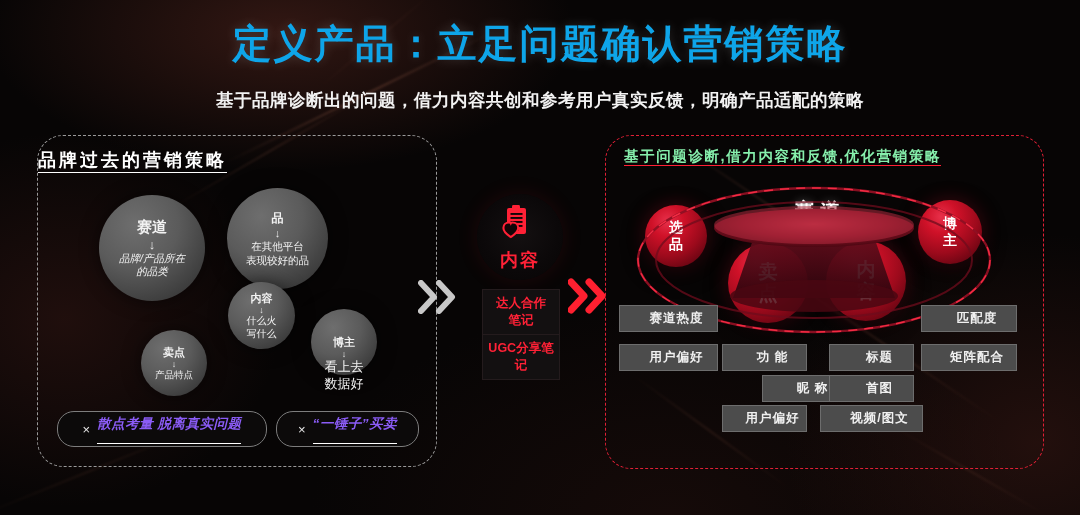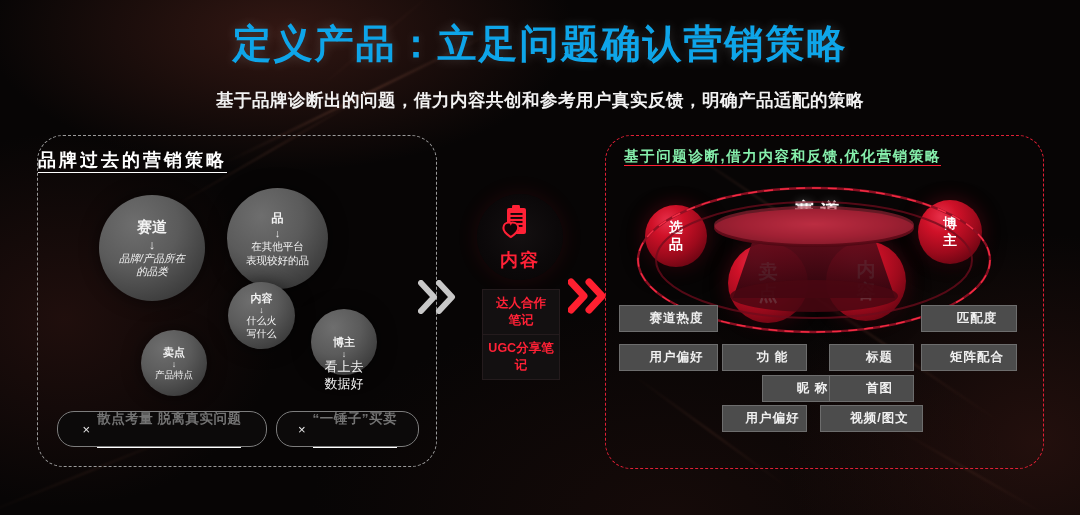"散点考量 脱离真实问题" .pill .ptxt { color: #737373 -> #8b5cf6; font-style: none -> italic; padding-bottom: 19px -> 10px }
